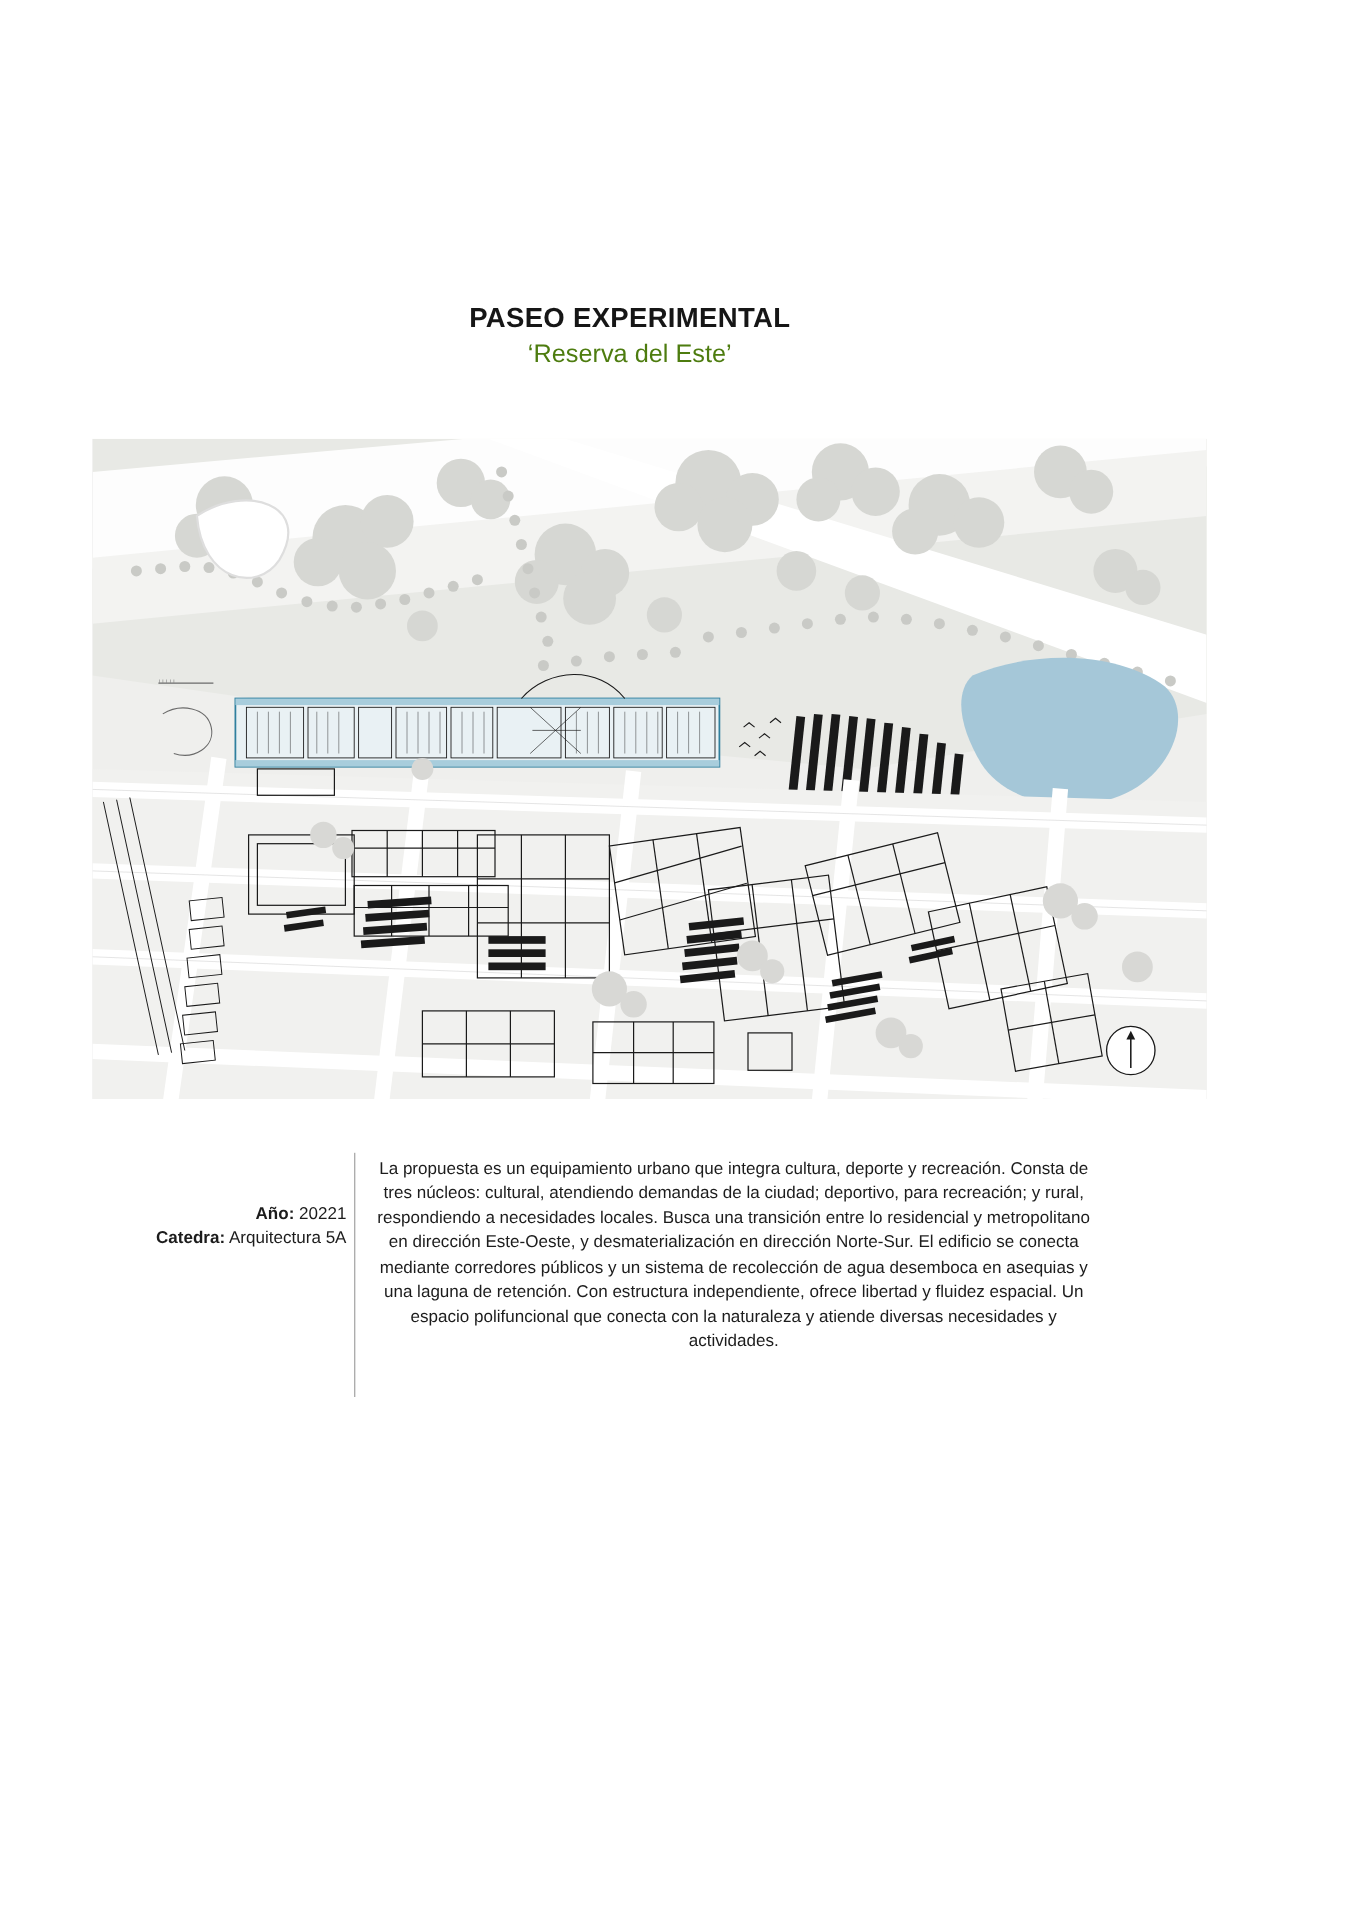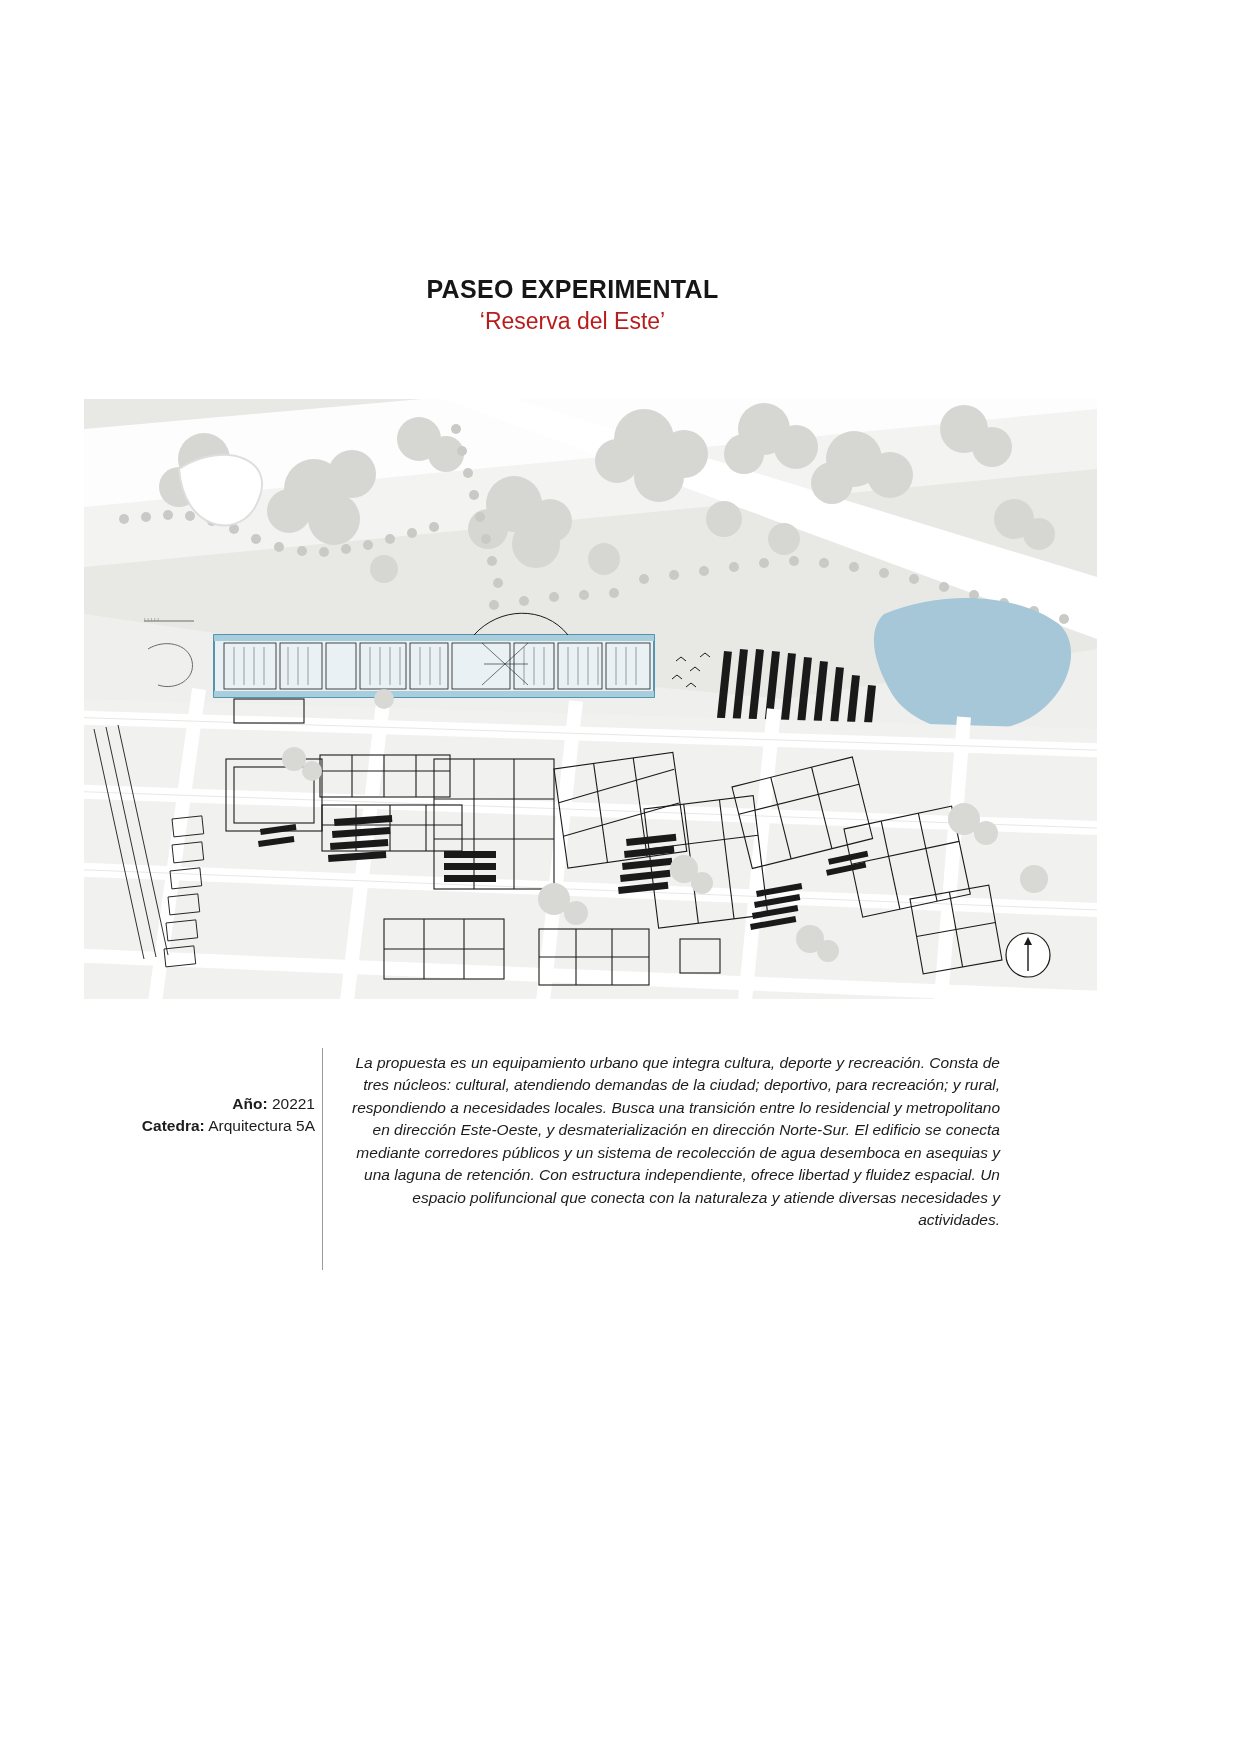"‘Reserva del Este’" .subtitle { color: #b91c1c -> #4d7c0f }
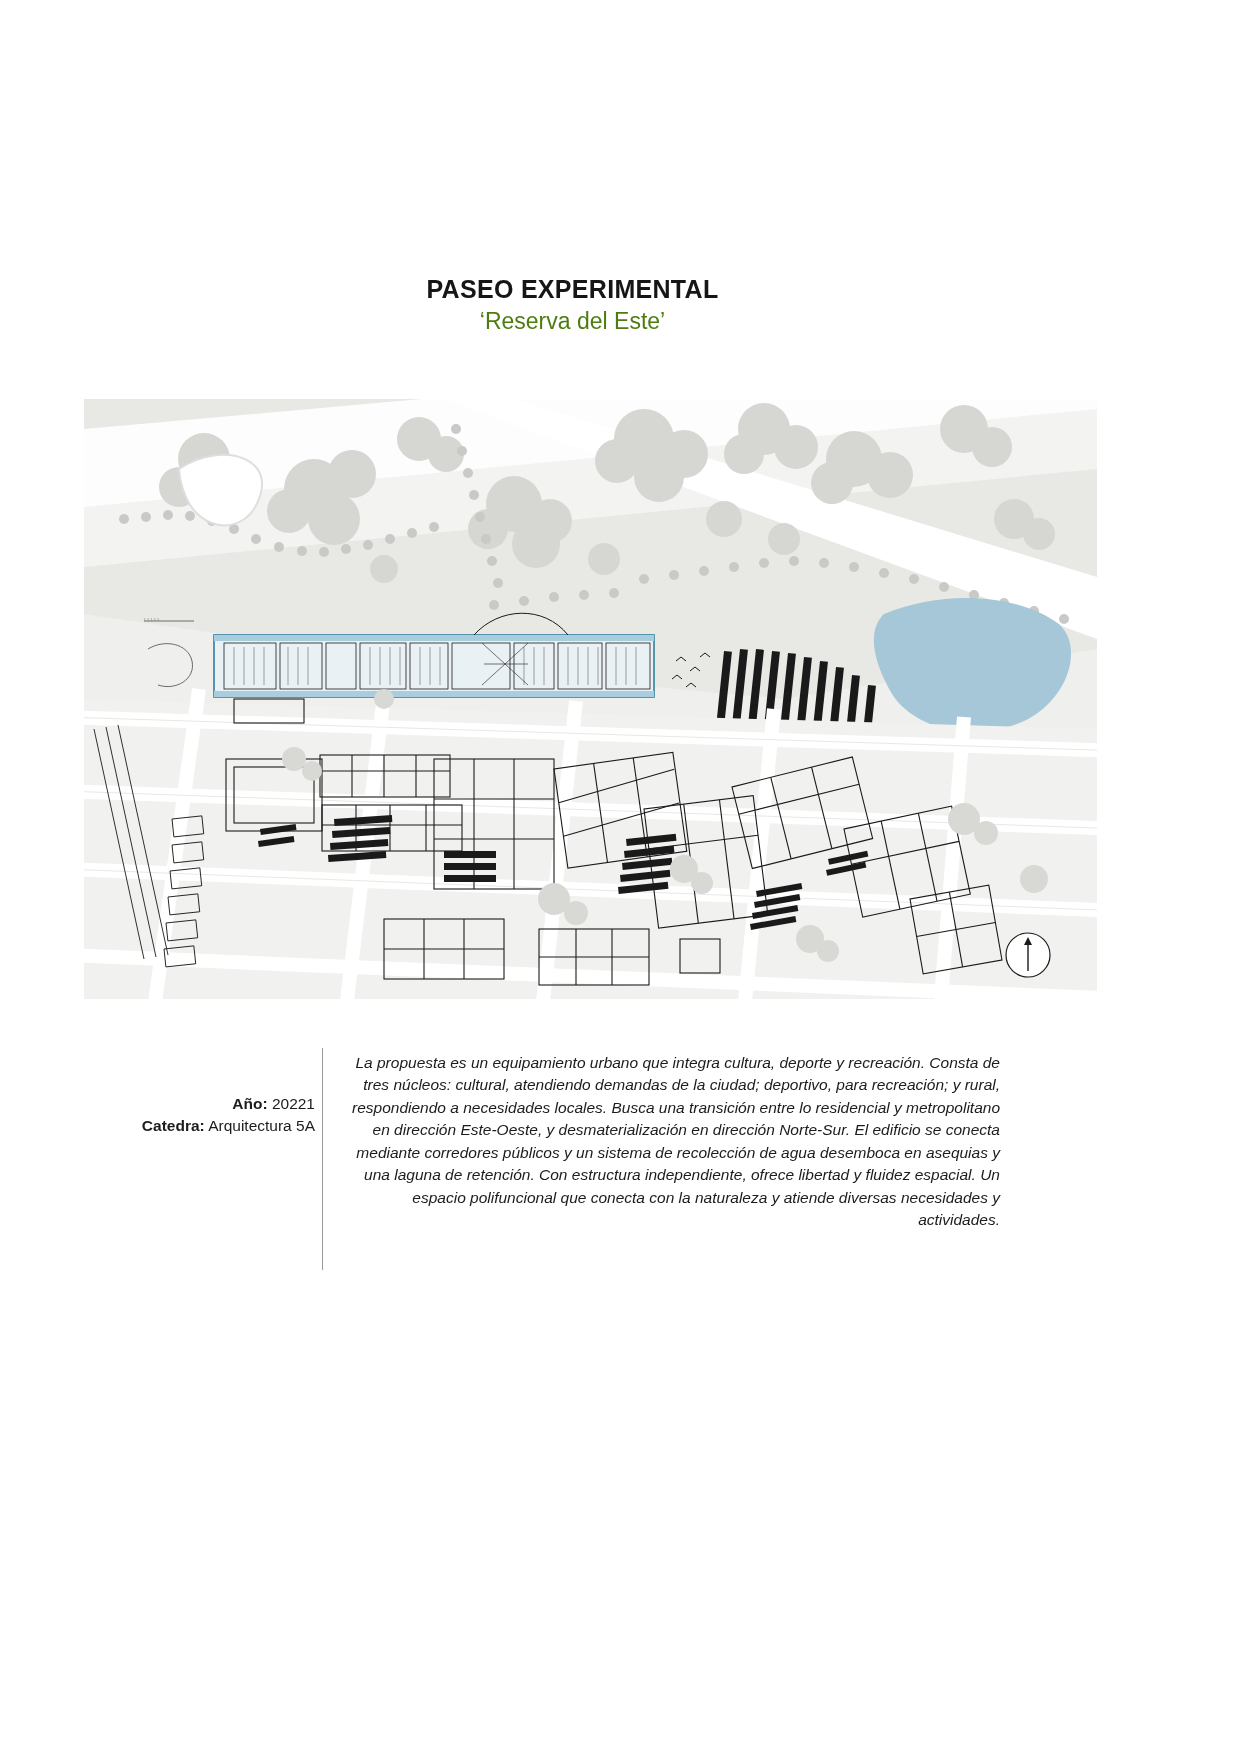"La propuesta es un equipamiento" .desc-col { font-style: italic -> none; text-align: right -> center }
